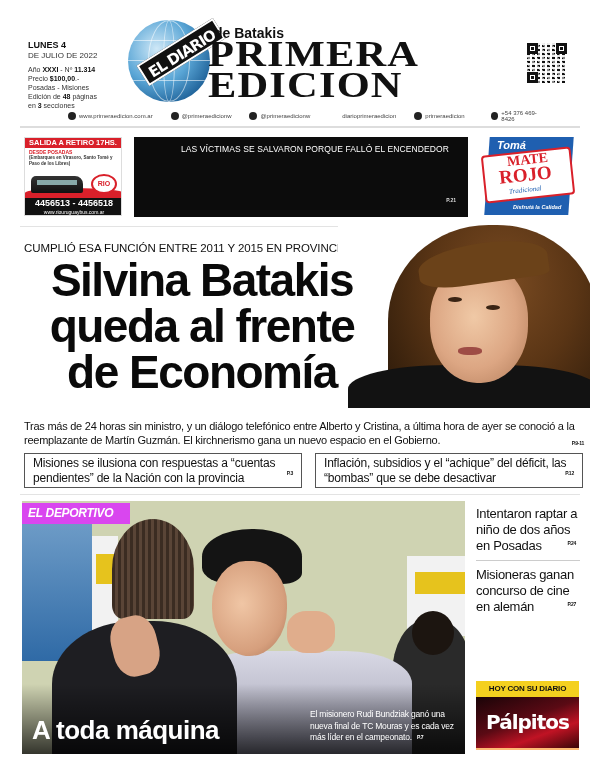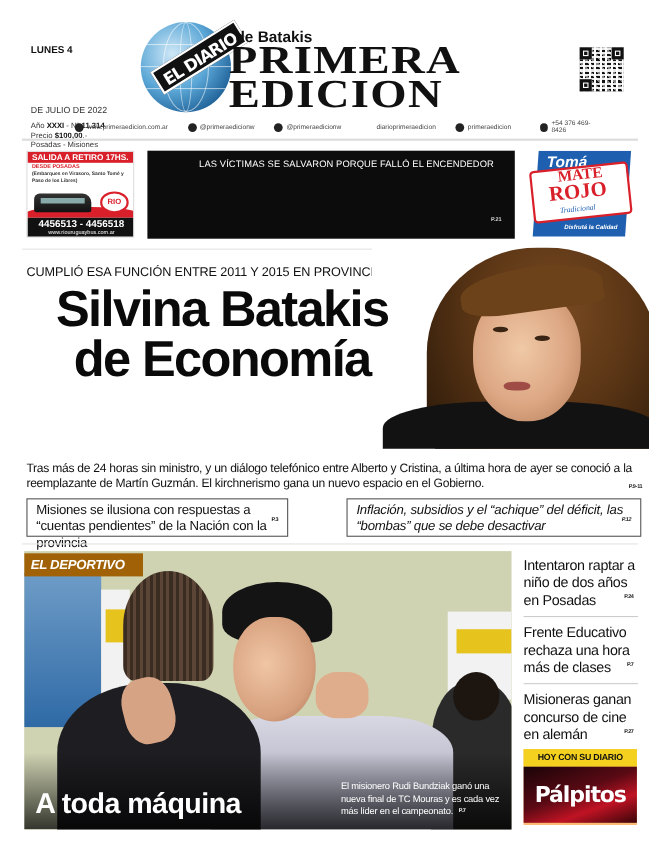"DE JULIO DE 2022" .dateblock .date { margin-top: 45px -> none }
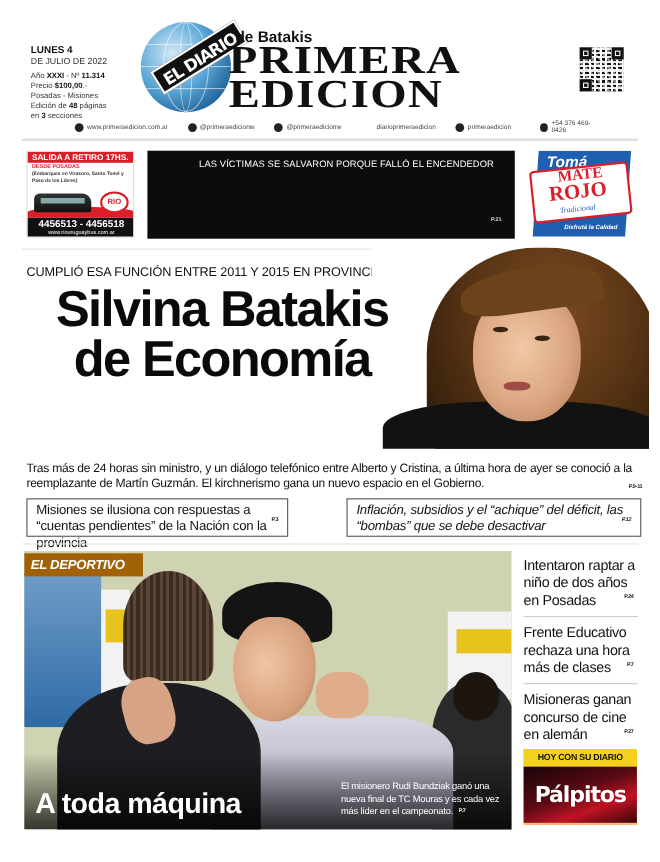"Tomá" .ad-mate .toma { font-size: 14px -> 11px }
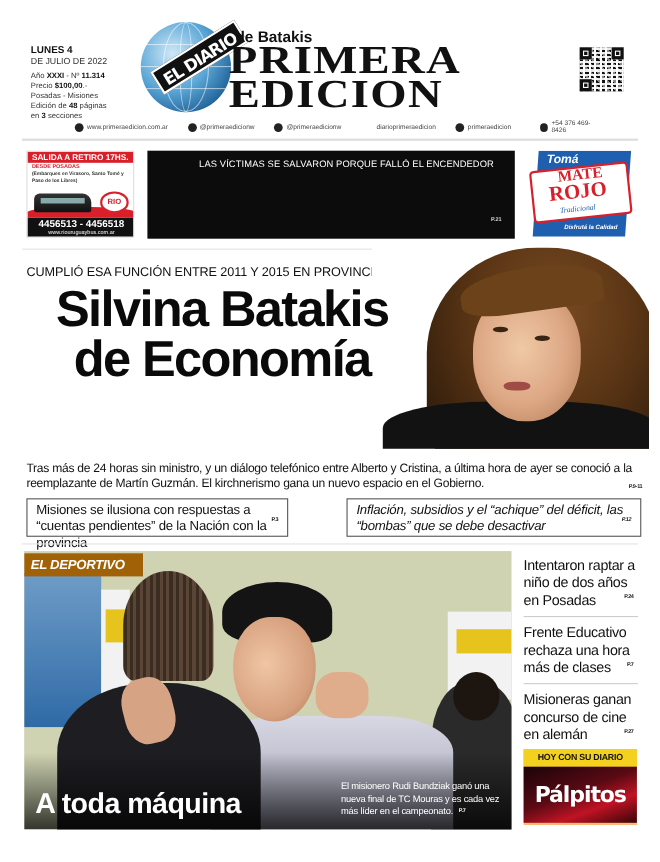"queda al frente" div { html: none -> <div>queda al frente</div> }
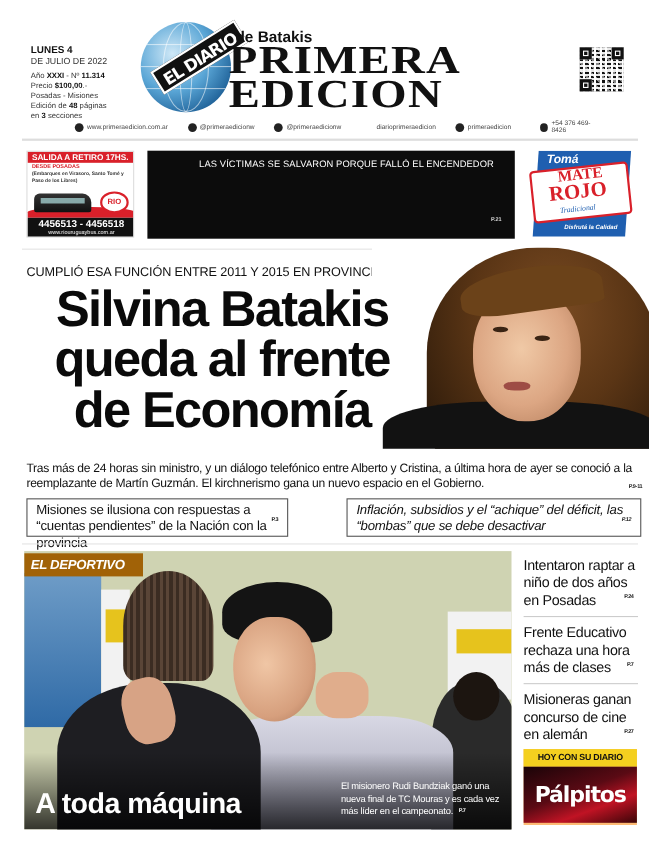"Misiones se ilusiona con respuestas" .sub-1 { width: 238px -> 278px }
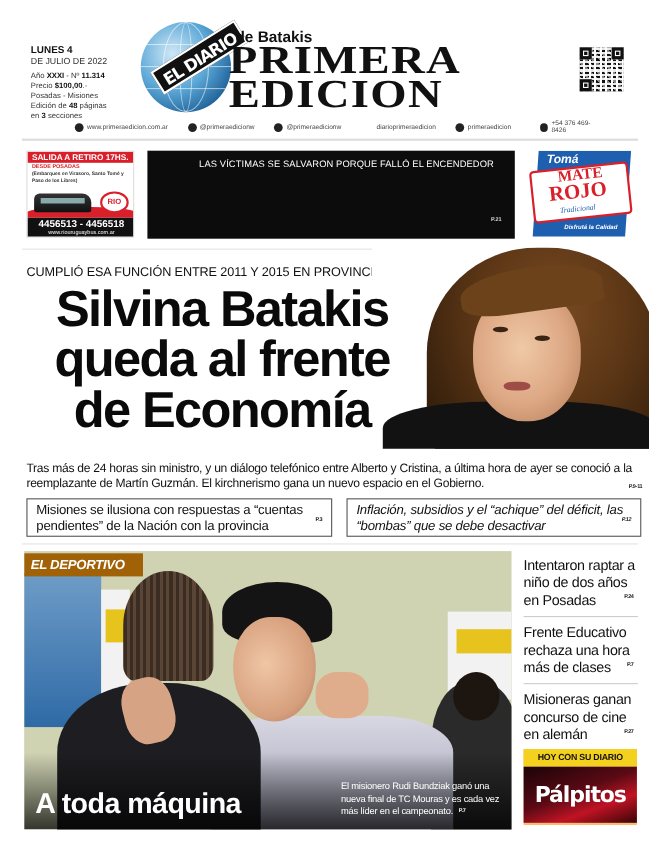"Inflación, subsidios y el “achique”" .sub-2 { font-style: italic -> none }
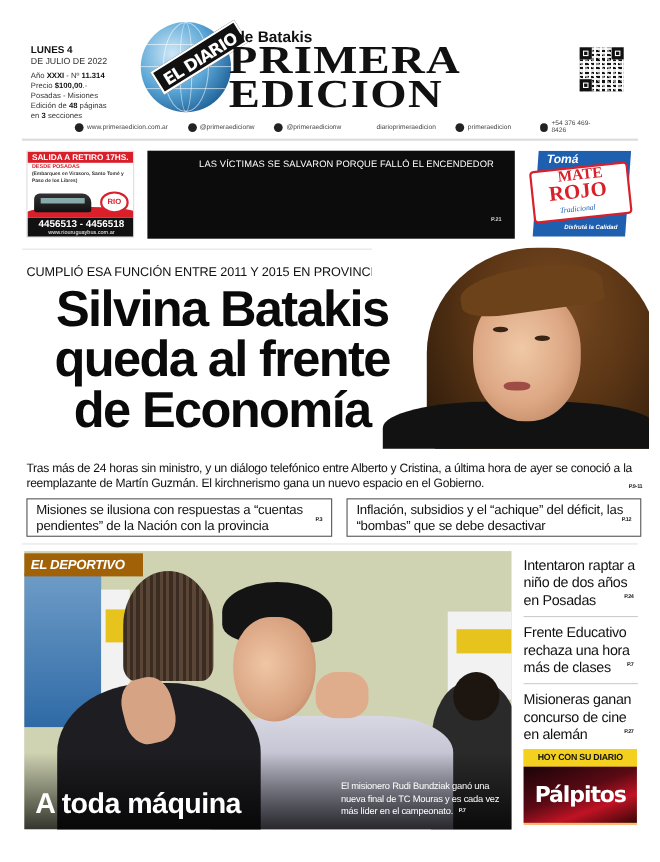"EL DEPORTIVO" .sport .tag { background: #a16207 -> #d946ef }
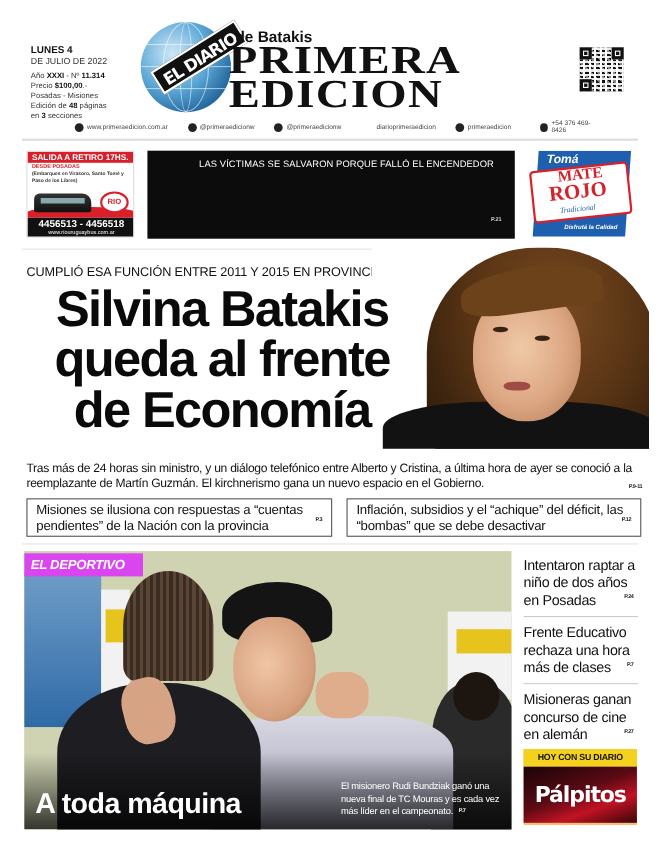"Frente Educativo rechaza una hora" article.brief { html: <article> <span>Frente Educativo rechaza una hora más de clases</span> <span>P.7</span> </article> -> none }
